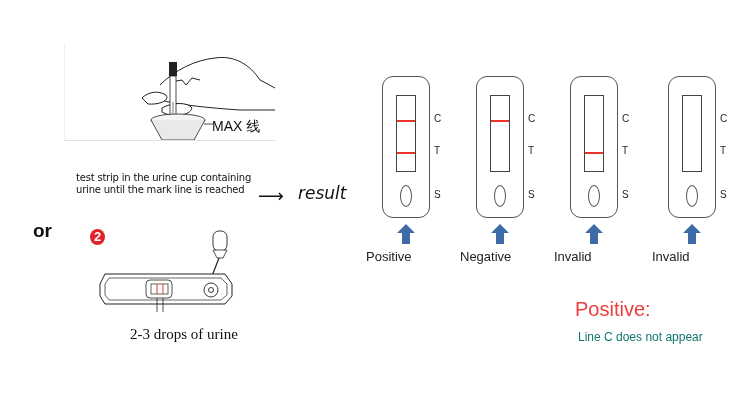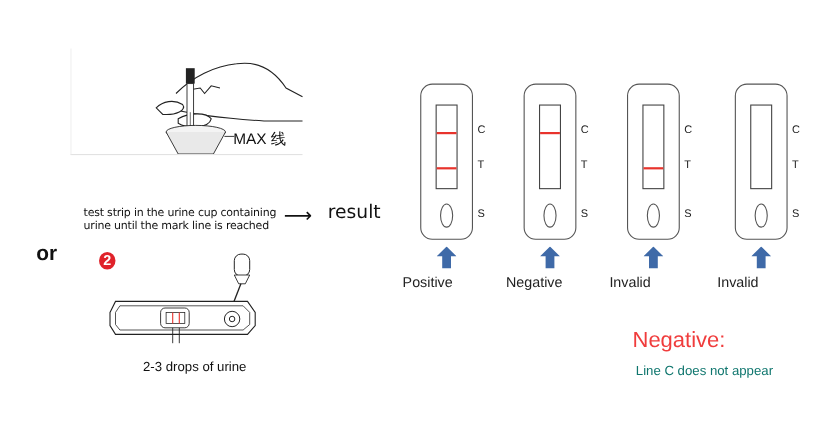"test strip in the urine" .step-text { top: 188px -> 172px }
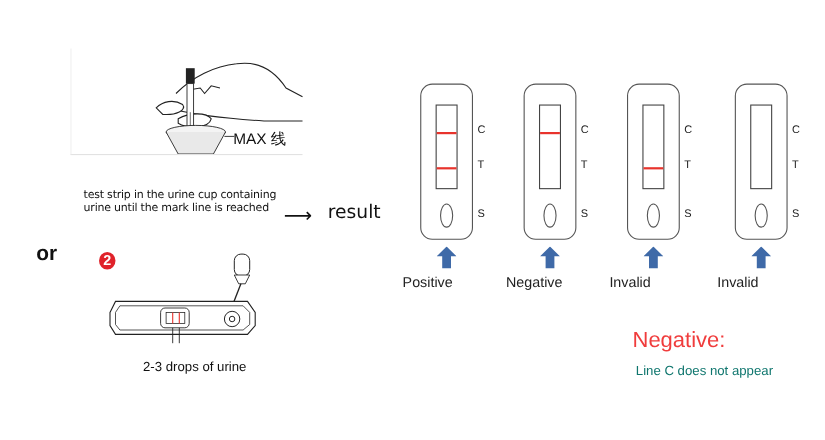"result" .result { font-style: none -> italic }
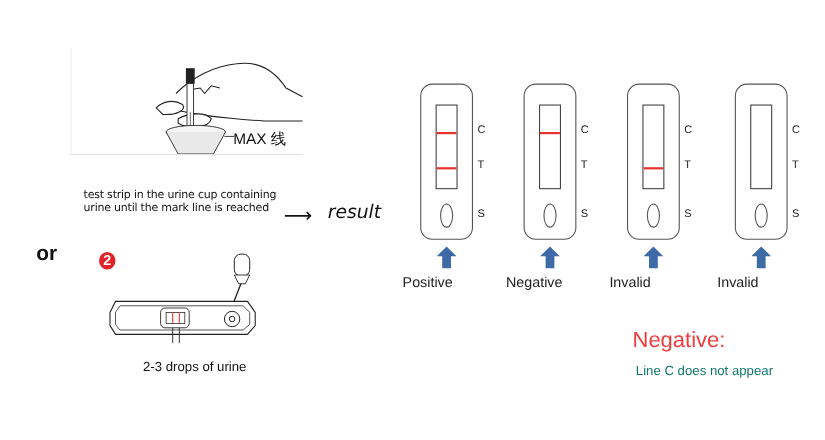"Negative:" div.abs { text: Negative -> Positive }
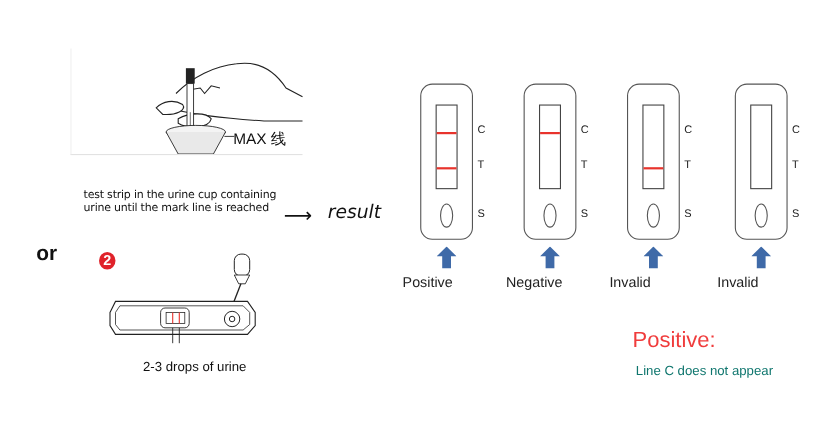"2-3 drops of urine" .drops { font-family: Liberation Sans, sans-serif -> Liberation Serif, serif; font-size: 12px -> 15px }
